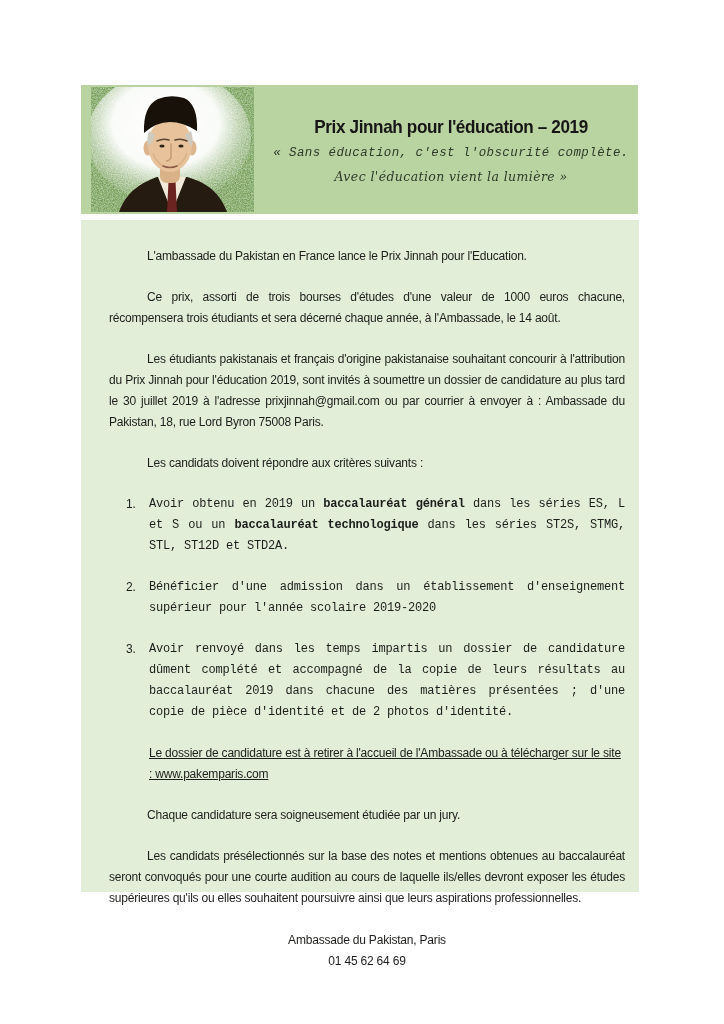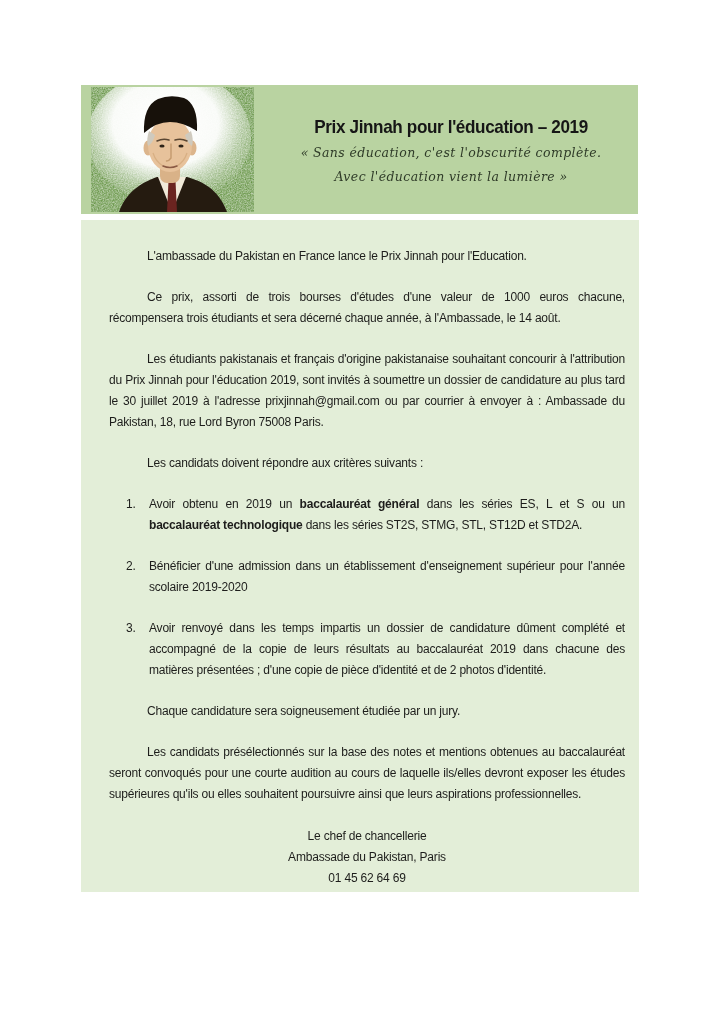"« Sans éducation, c'est l'obscurité" .quote-1 { font-family: none -> Liberation Mono, monospace }
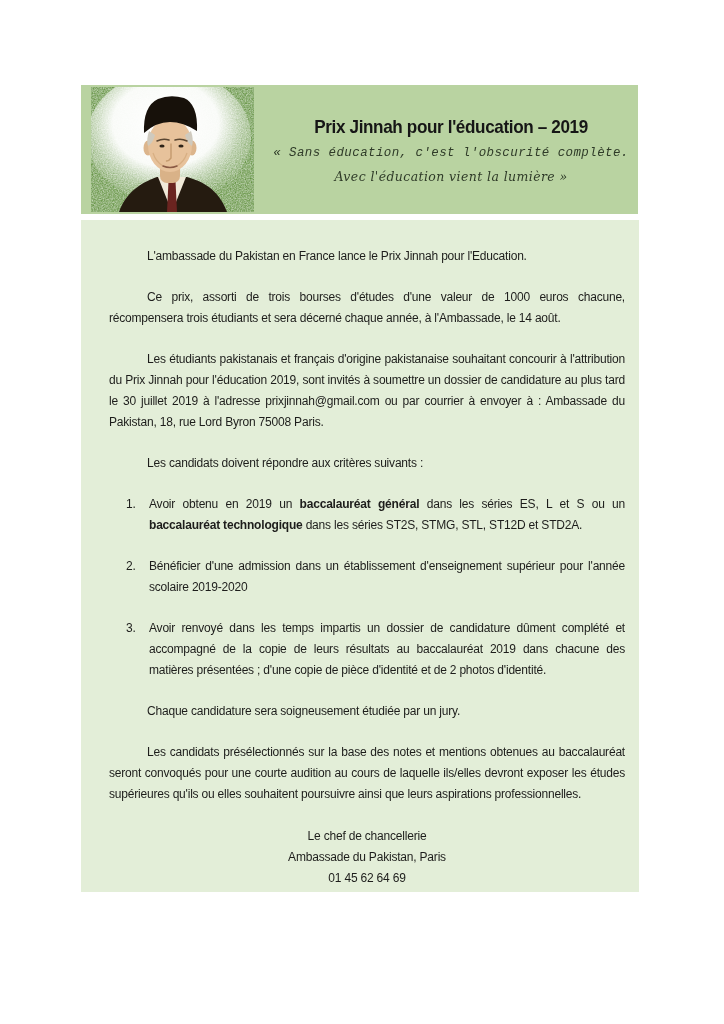"Avoir obtenu en 2019 un" .li-text { font-family: none -> Liberation Mono, monospace }
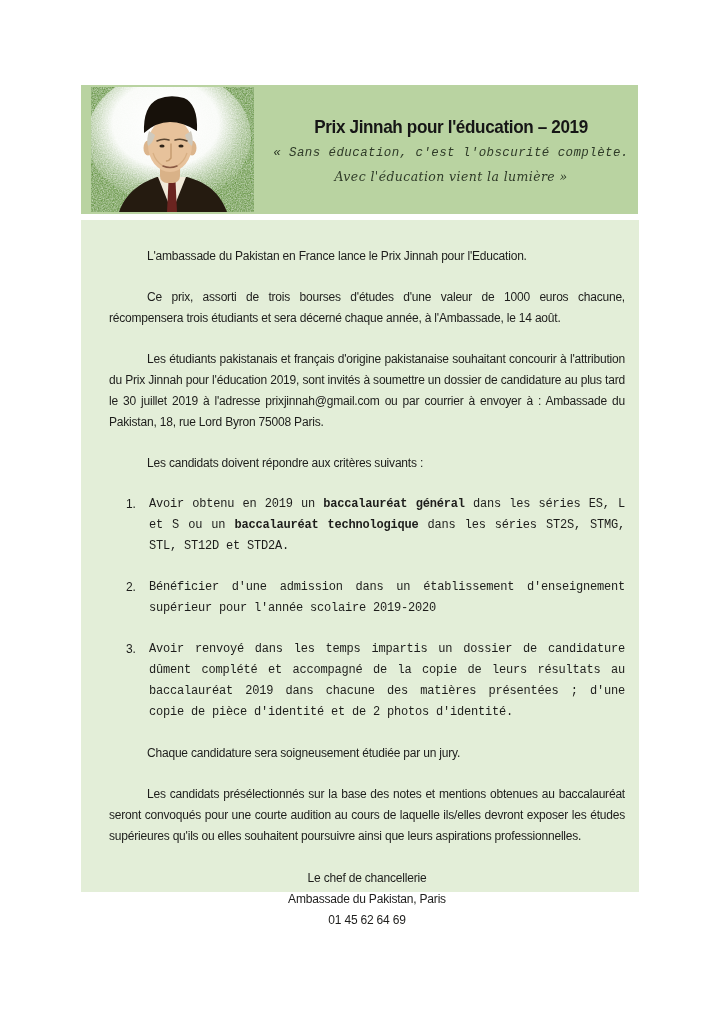"Le dossier de candidature est" p.underline-block { html: none -> <p>Le dossier de candidature est à retirer à l'accueil de l'Ambassade ou à télécharger sur le site : www.pakemparis.com</p> }
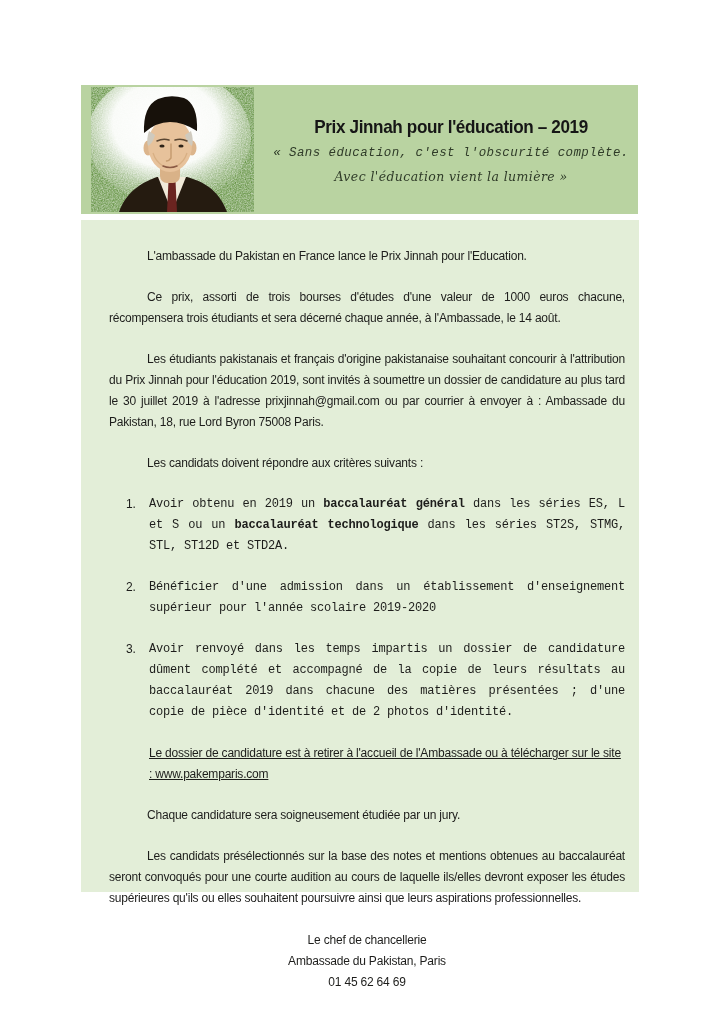"Le chef de chancellerie" div { html: <div>Le chef de chancellerie</div> -> none }
